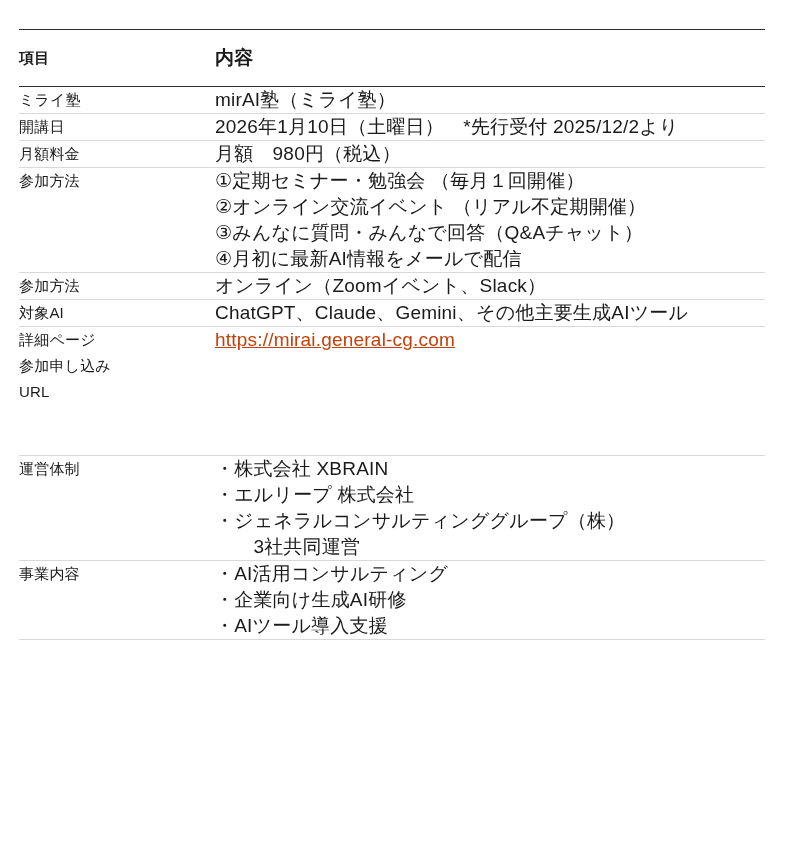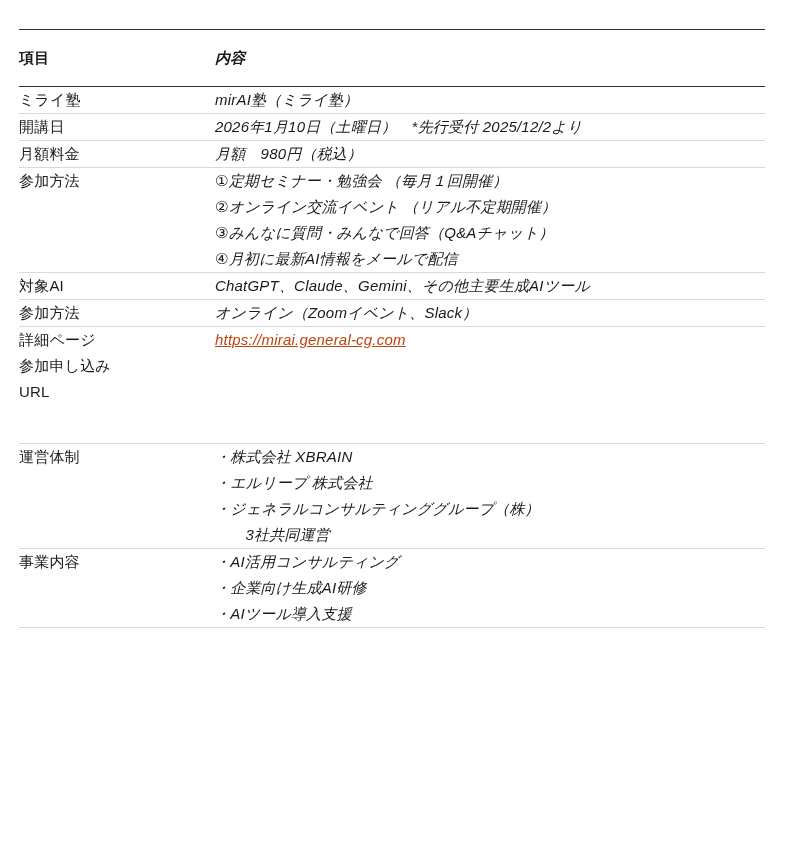"内容" td.value-cell { font-size: 15px -> 19px; font-style: italic -> none }
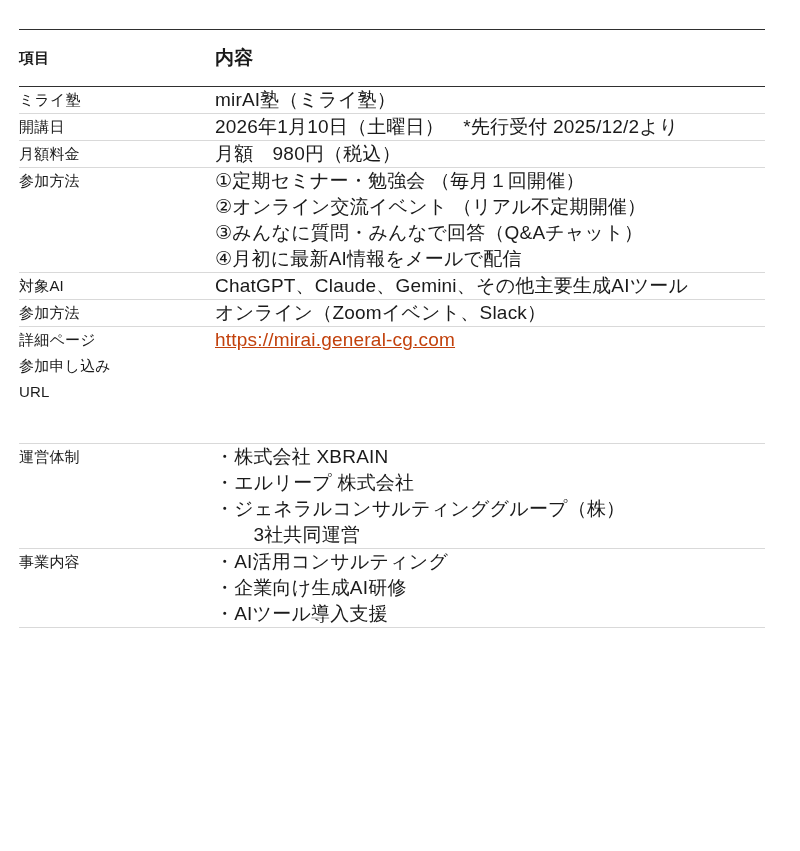"対象AI" tr { order: before "参加方法" -> after "参加方法" }
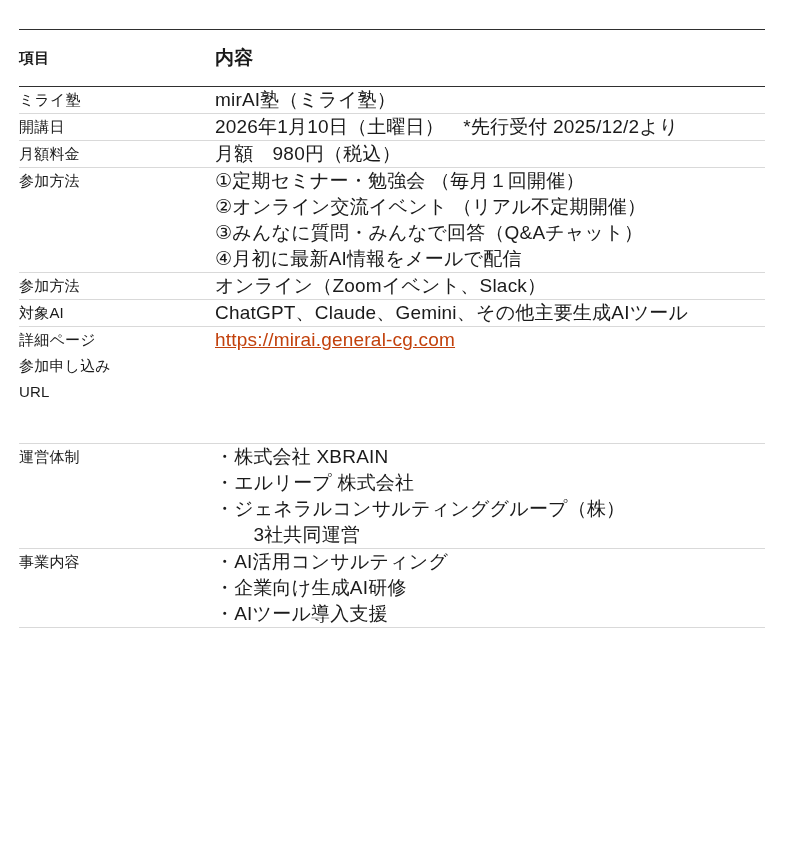"詳細ページ" tr.tall-url td { padding-bottom: 38px -> 50px }
